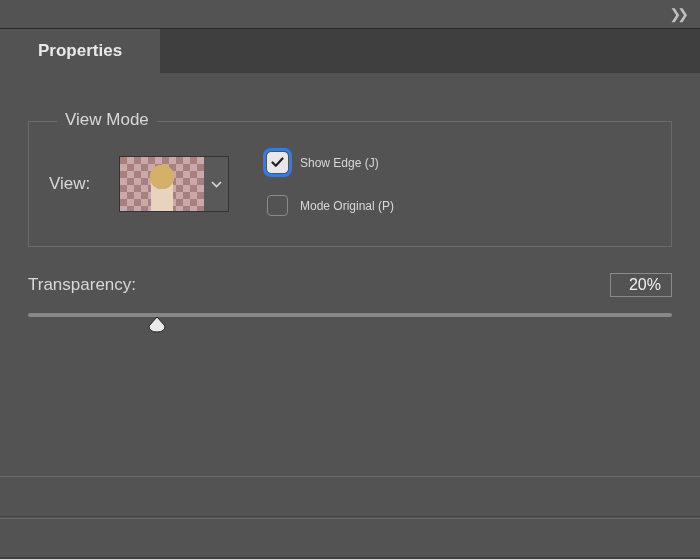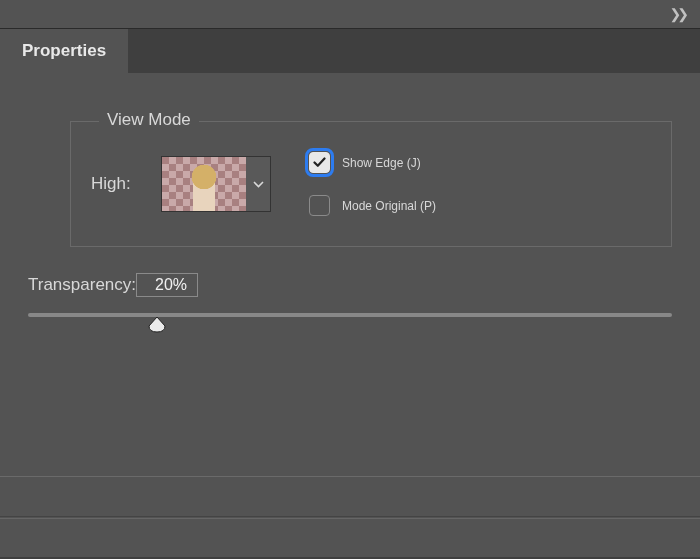"Properties" .tab { padding: 12px 22px -> 12px 38px }
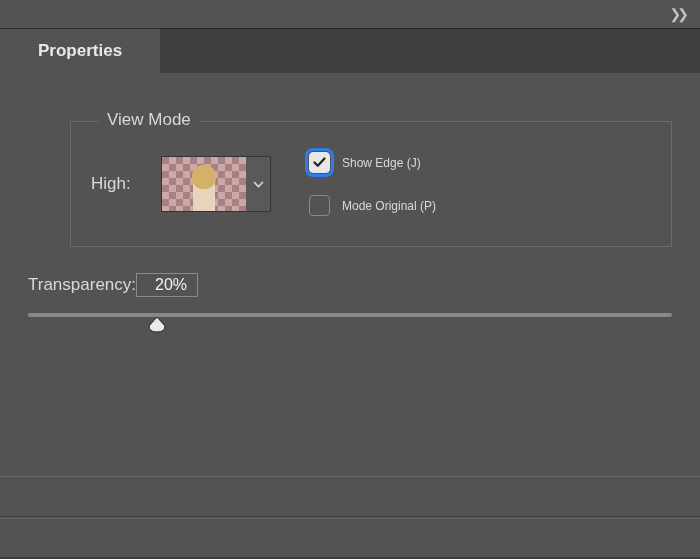"View Mode" .fieldset { margin-left: 42px -> none }
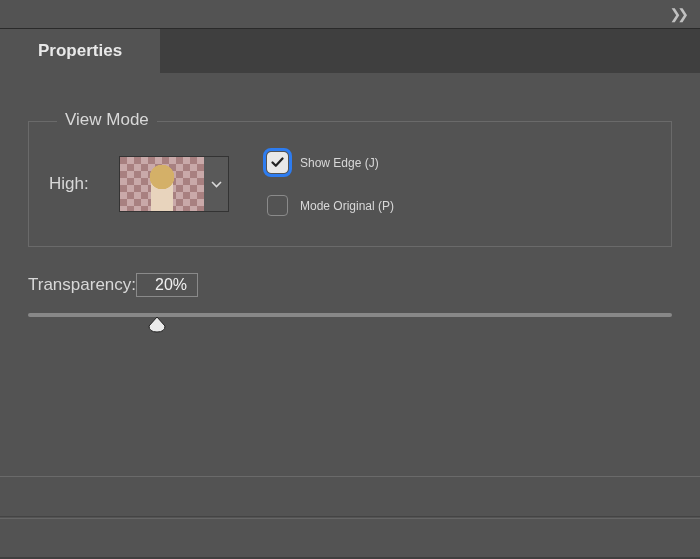"High:" div.view-label { text: High -> View }
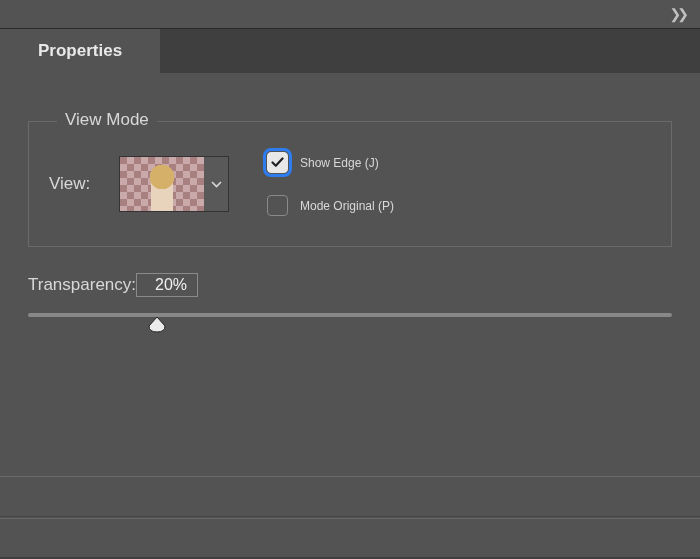"Transparency:" .transparency-row { justify-content: none -> space-between }
